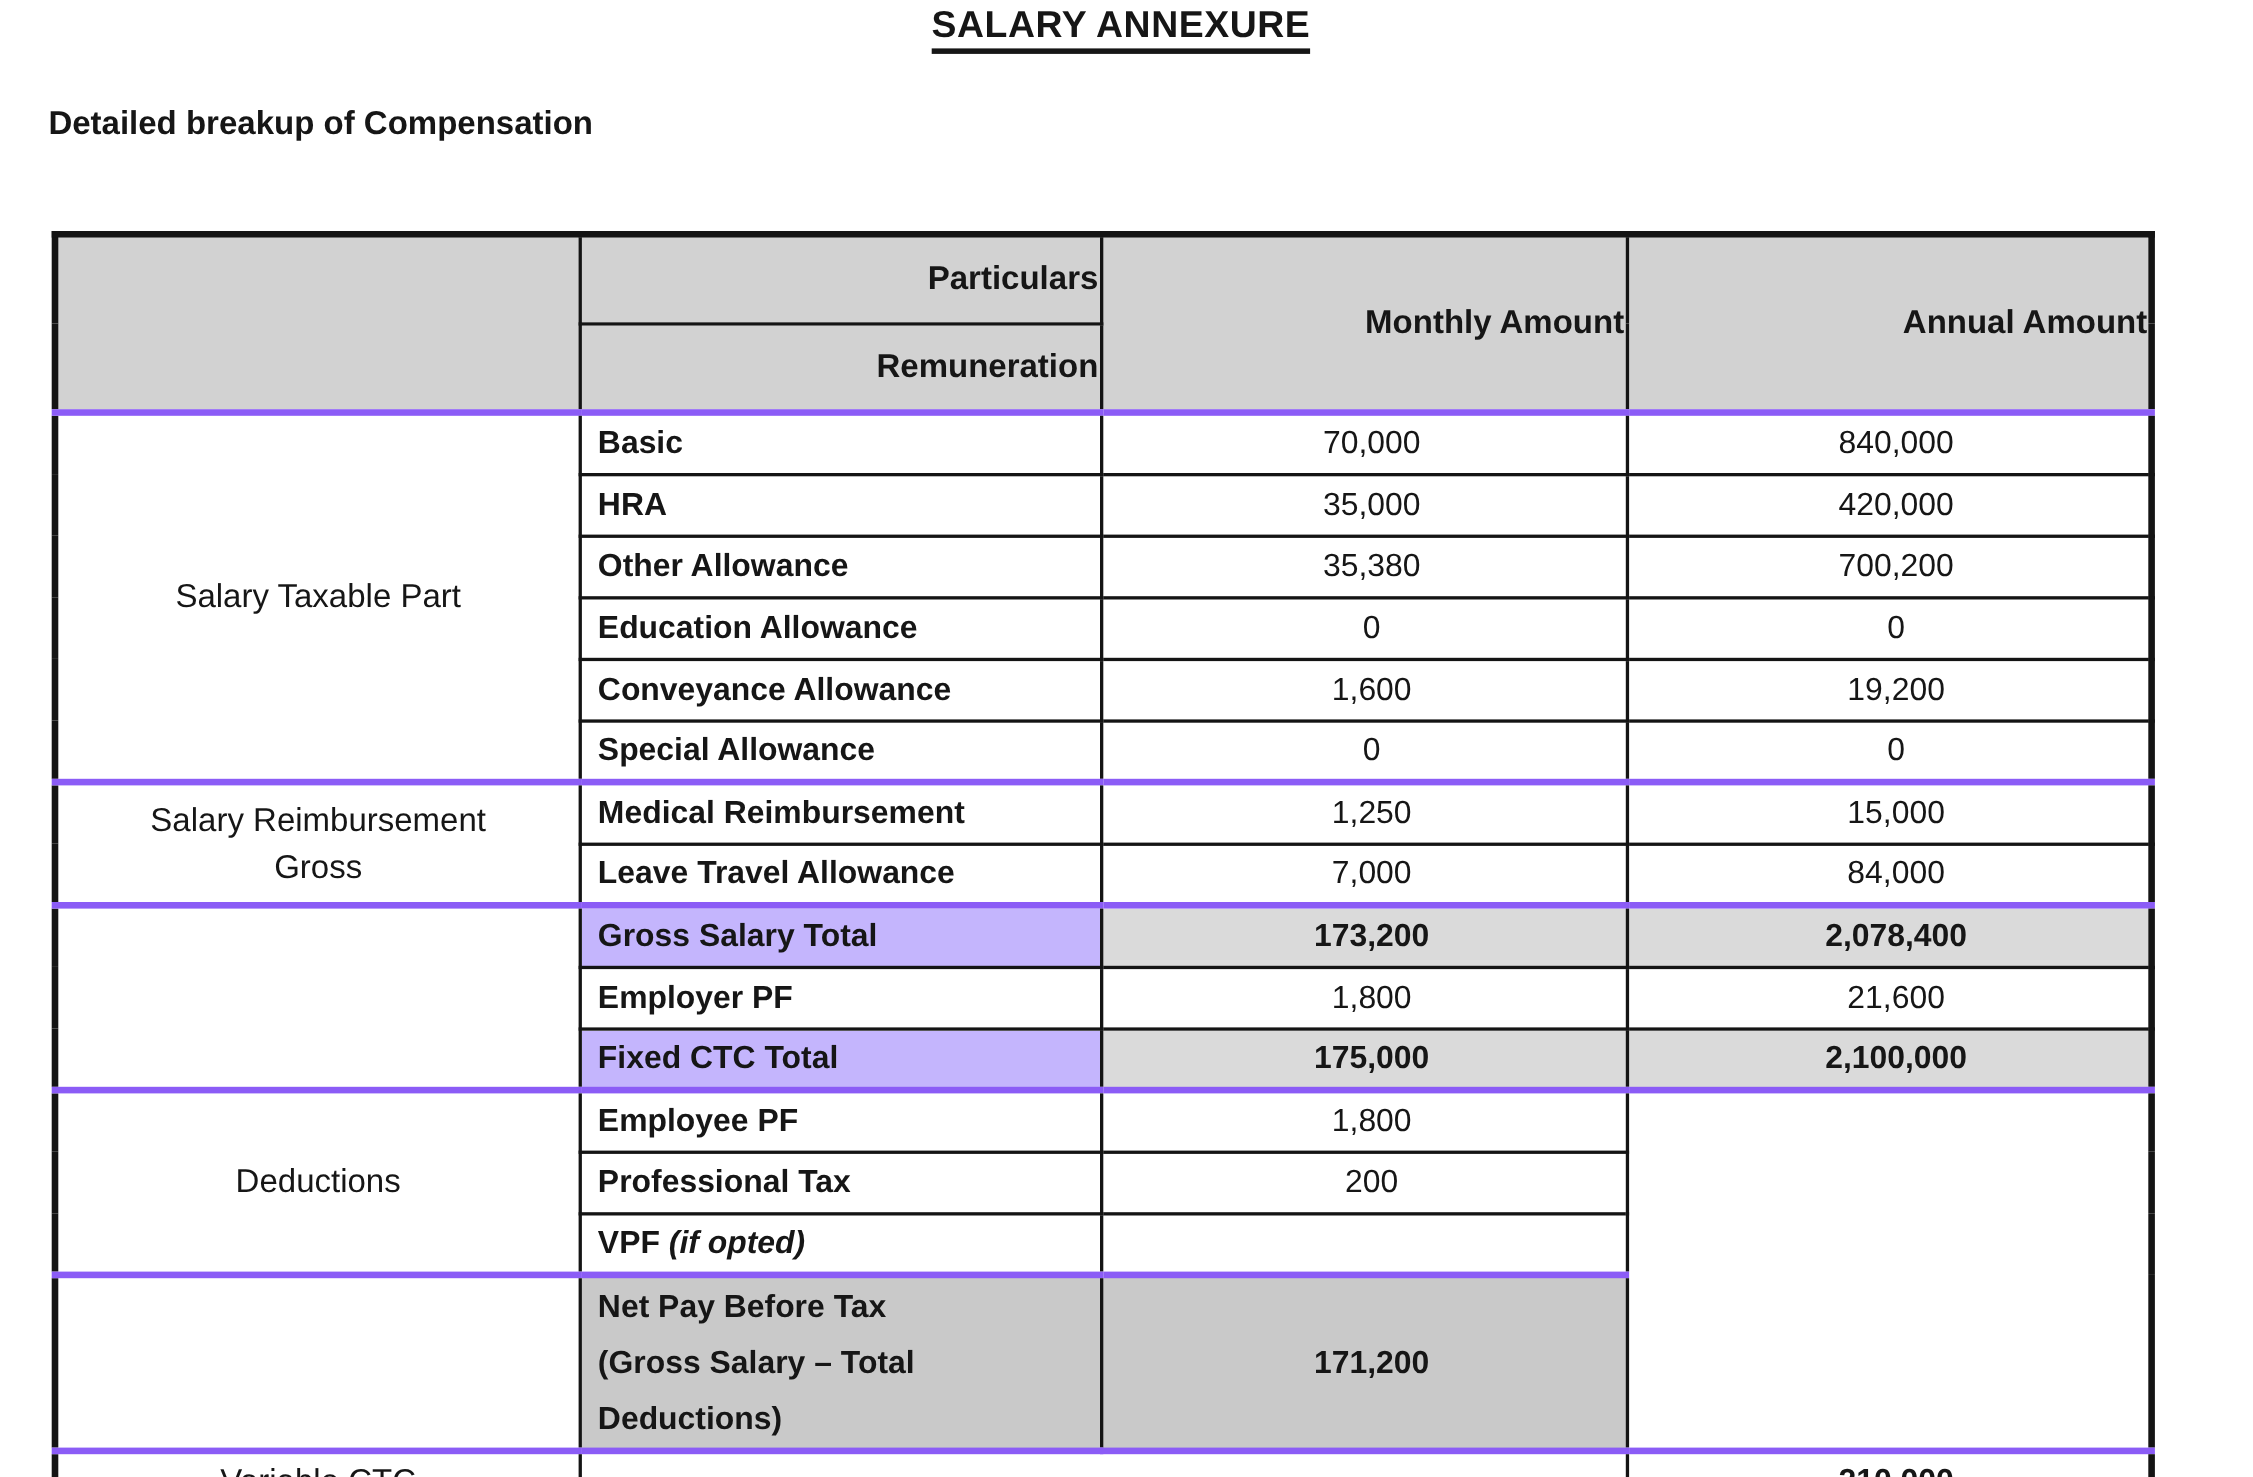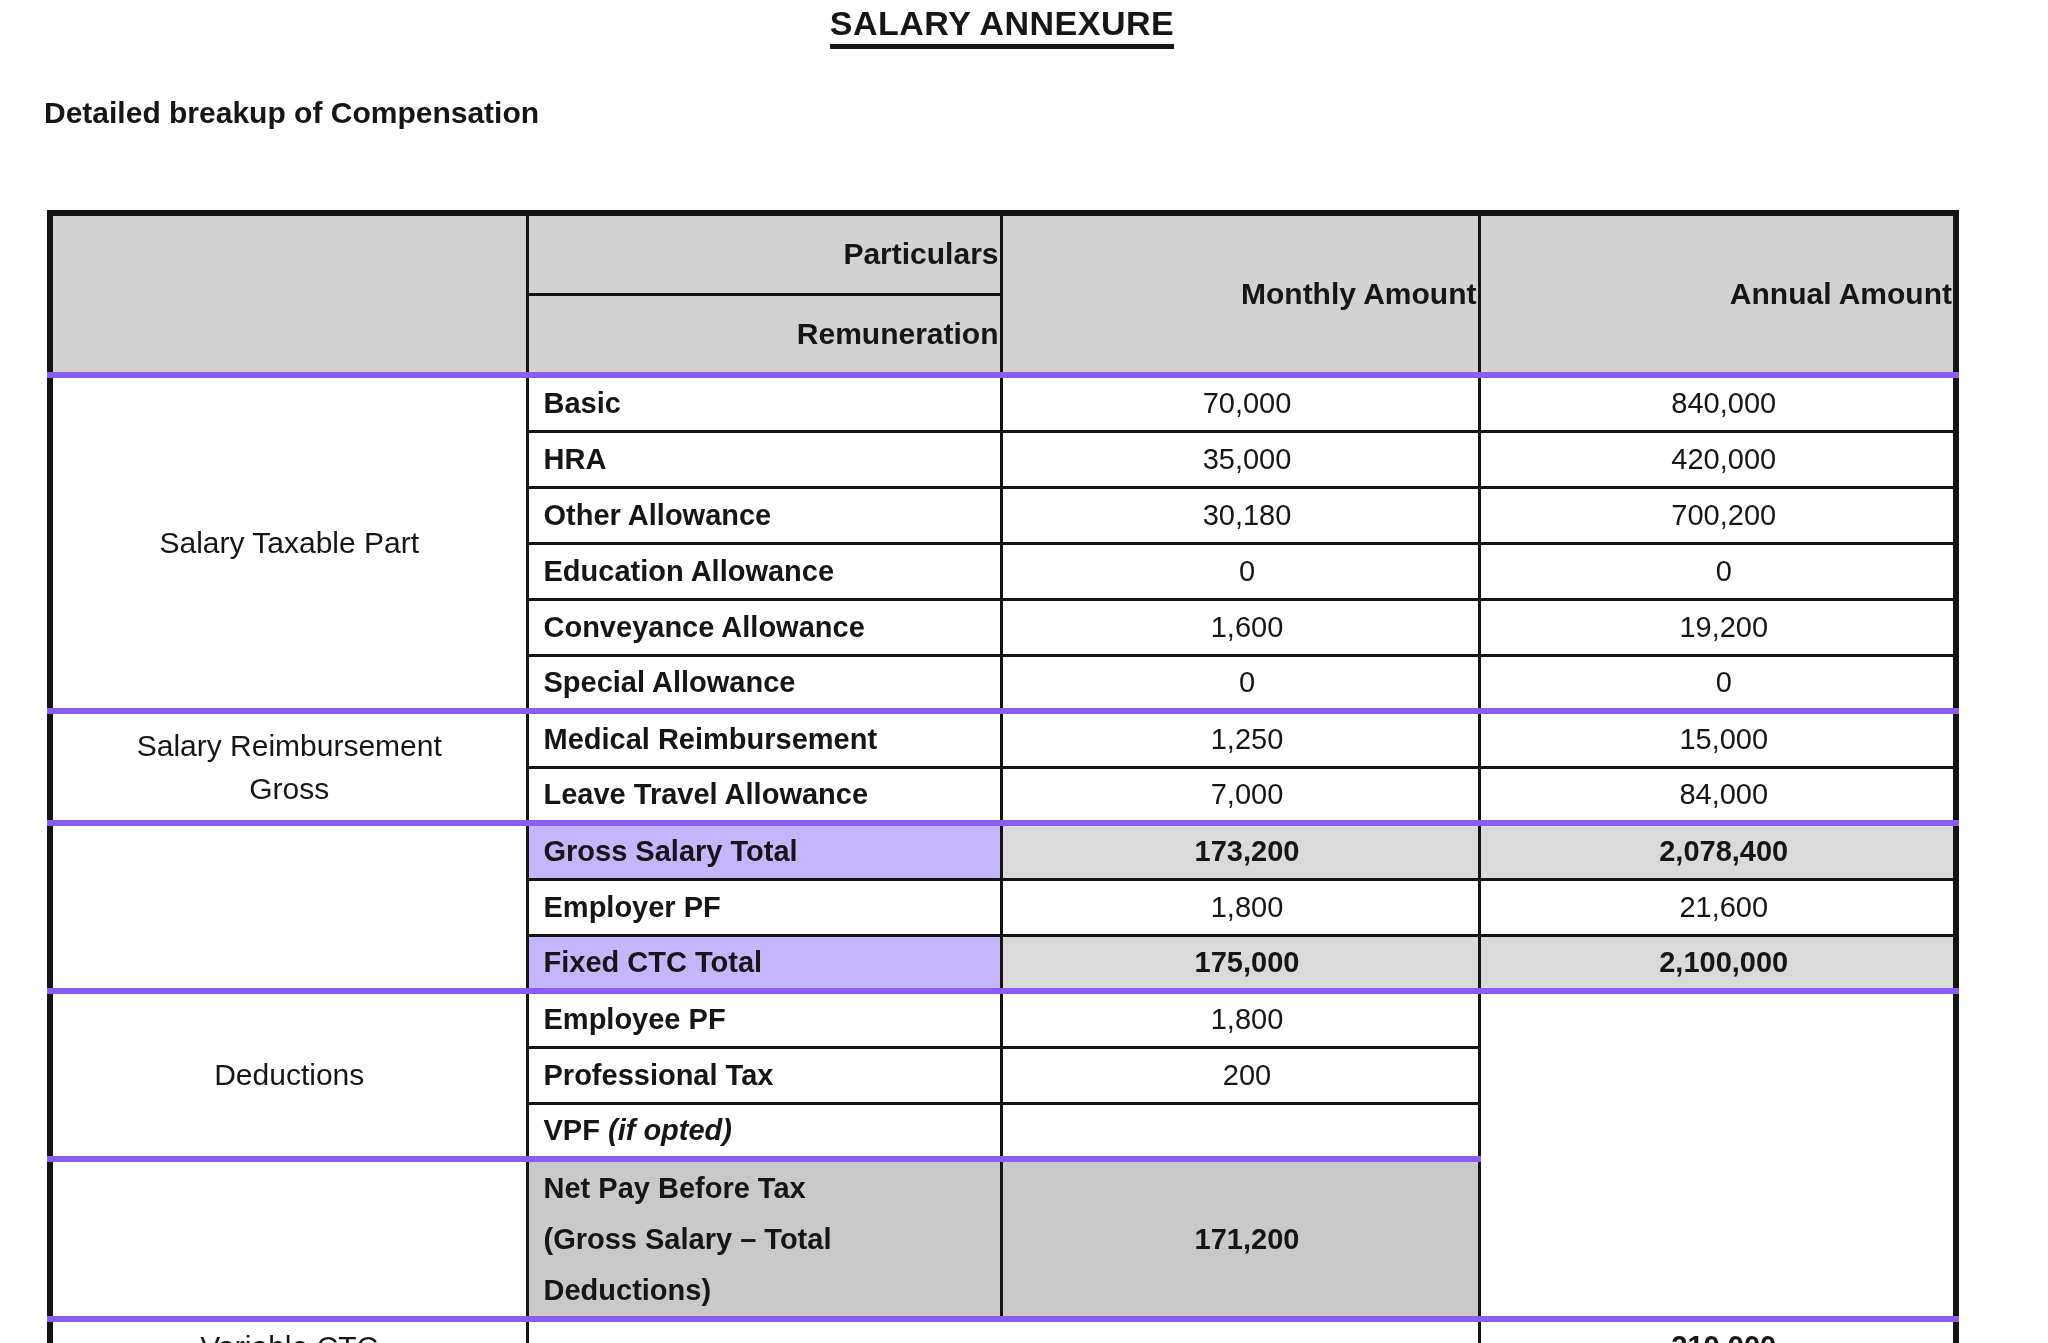"SALARY ANNEXURE" .title-wrap { left: 0 -> 17px }
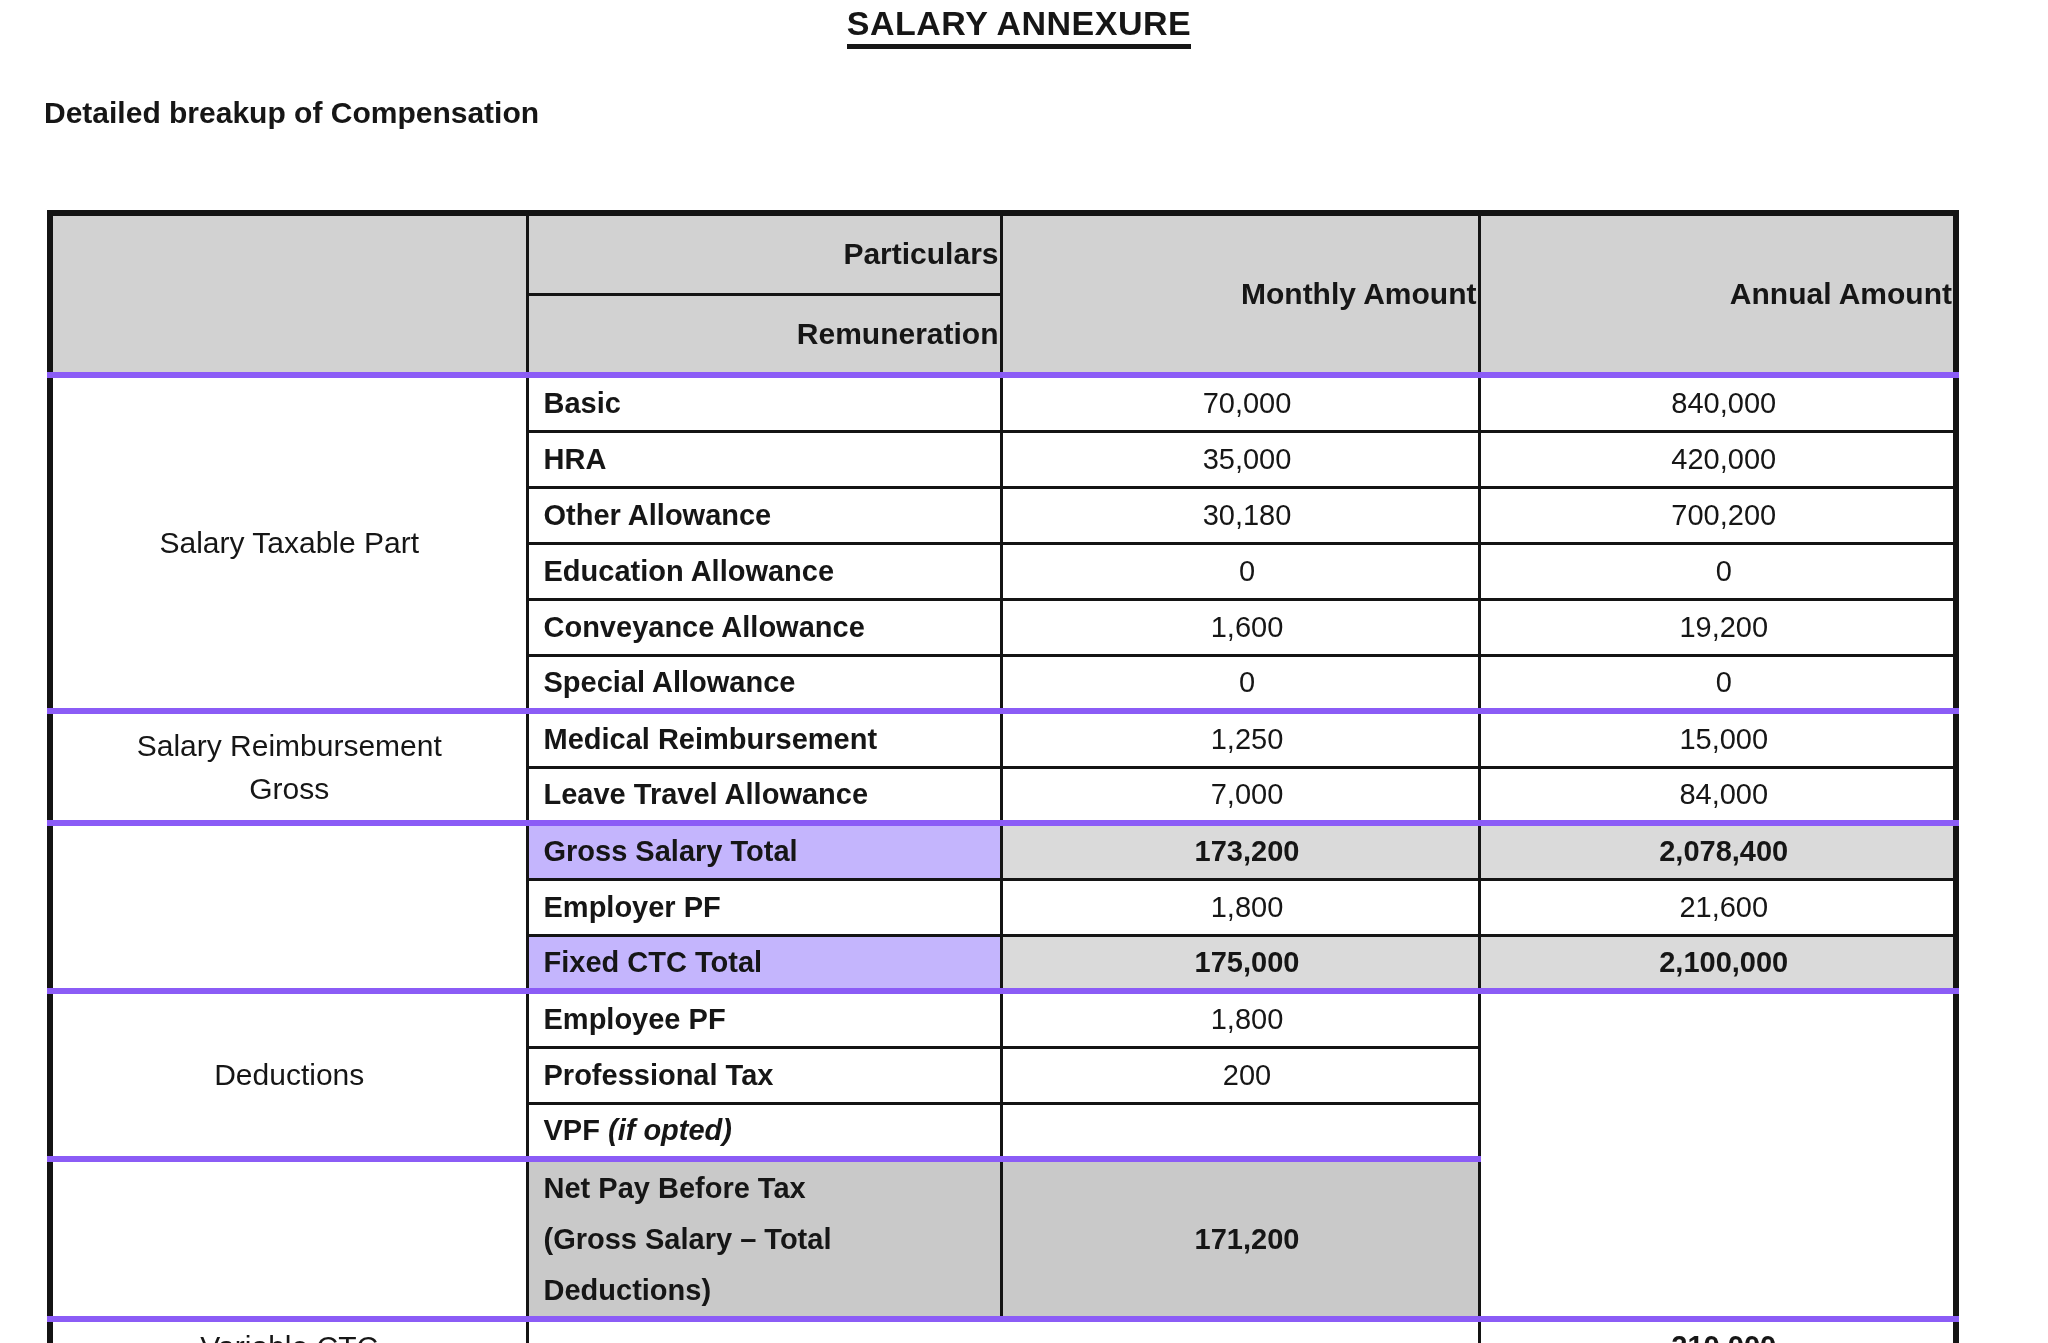"30,180" td.num { text: 30,180 -> 35,380 }
